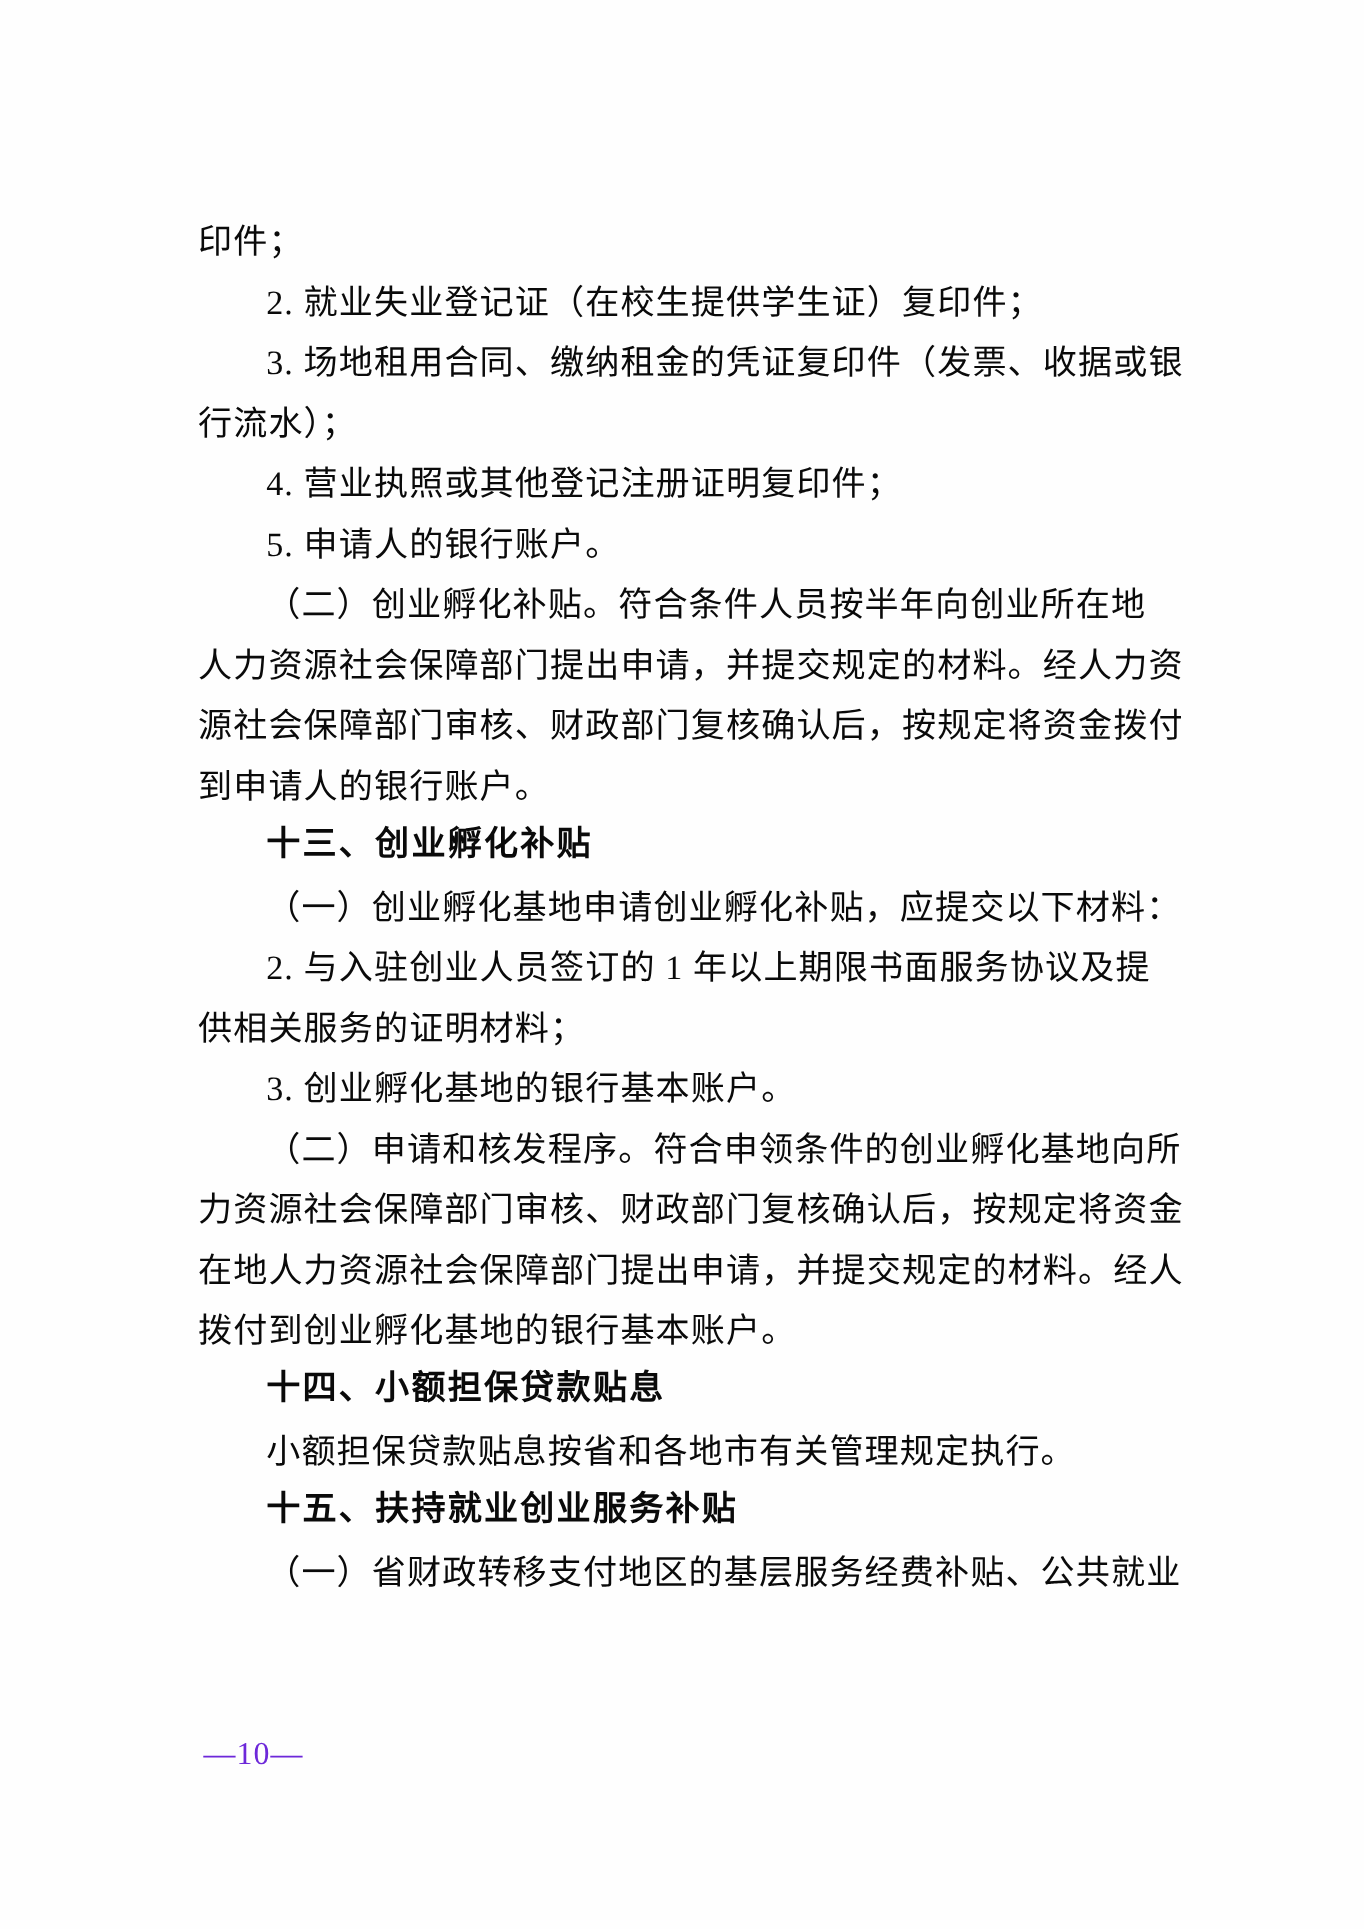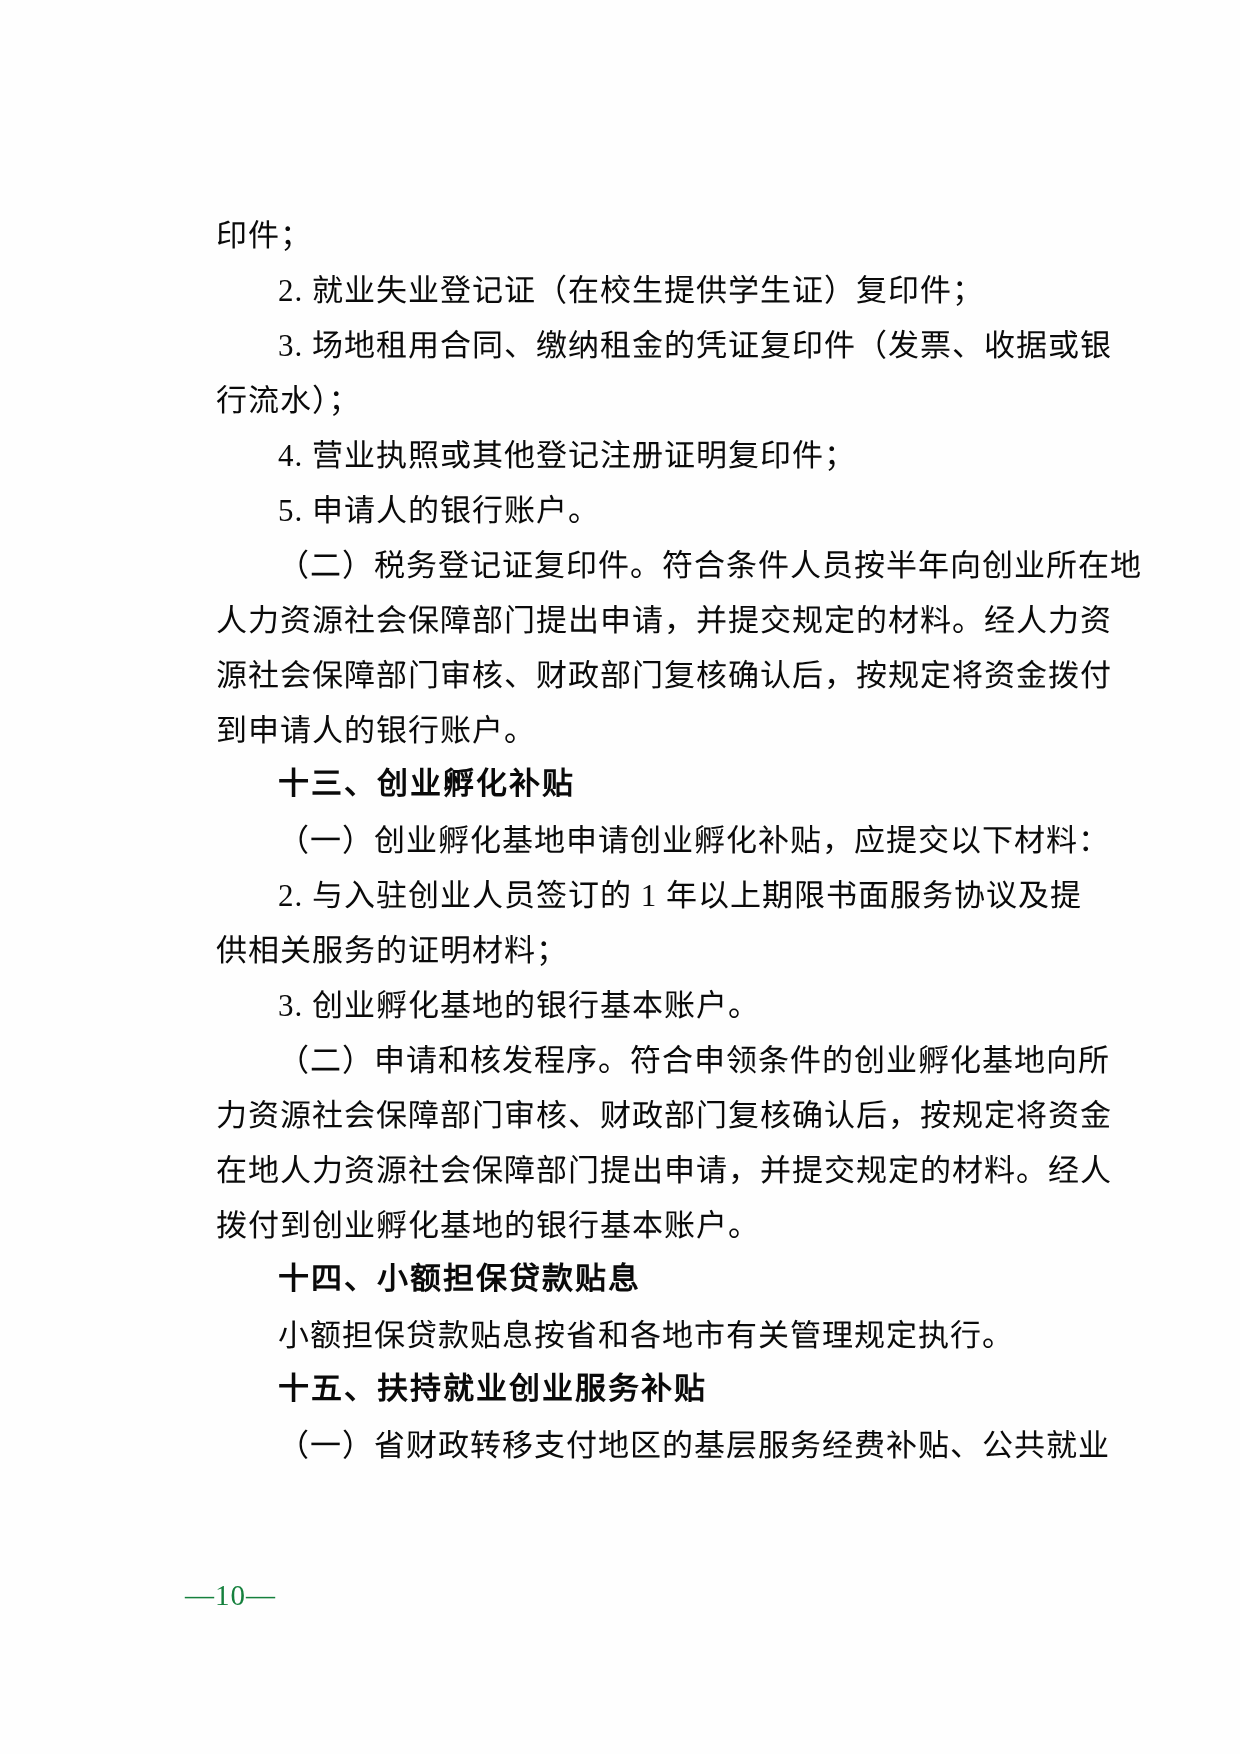"印件；" .text-block { margin-left: 36px -> none; top: 208px -> 192px }
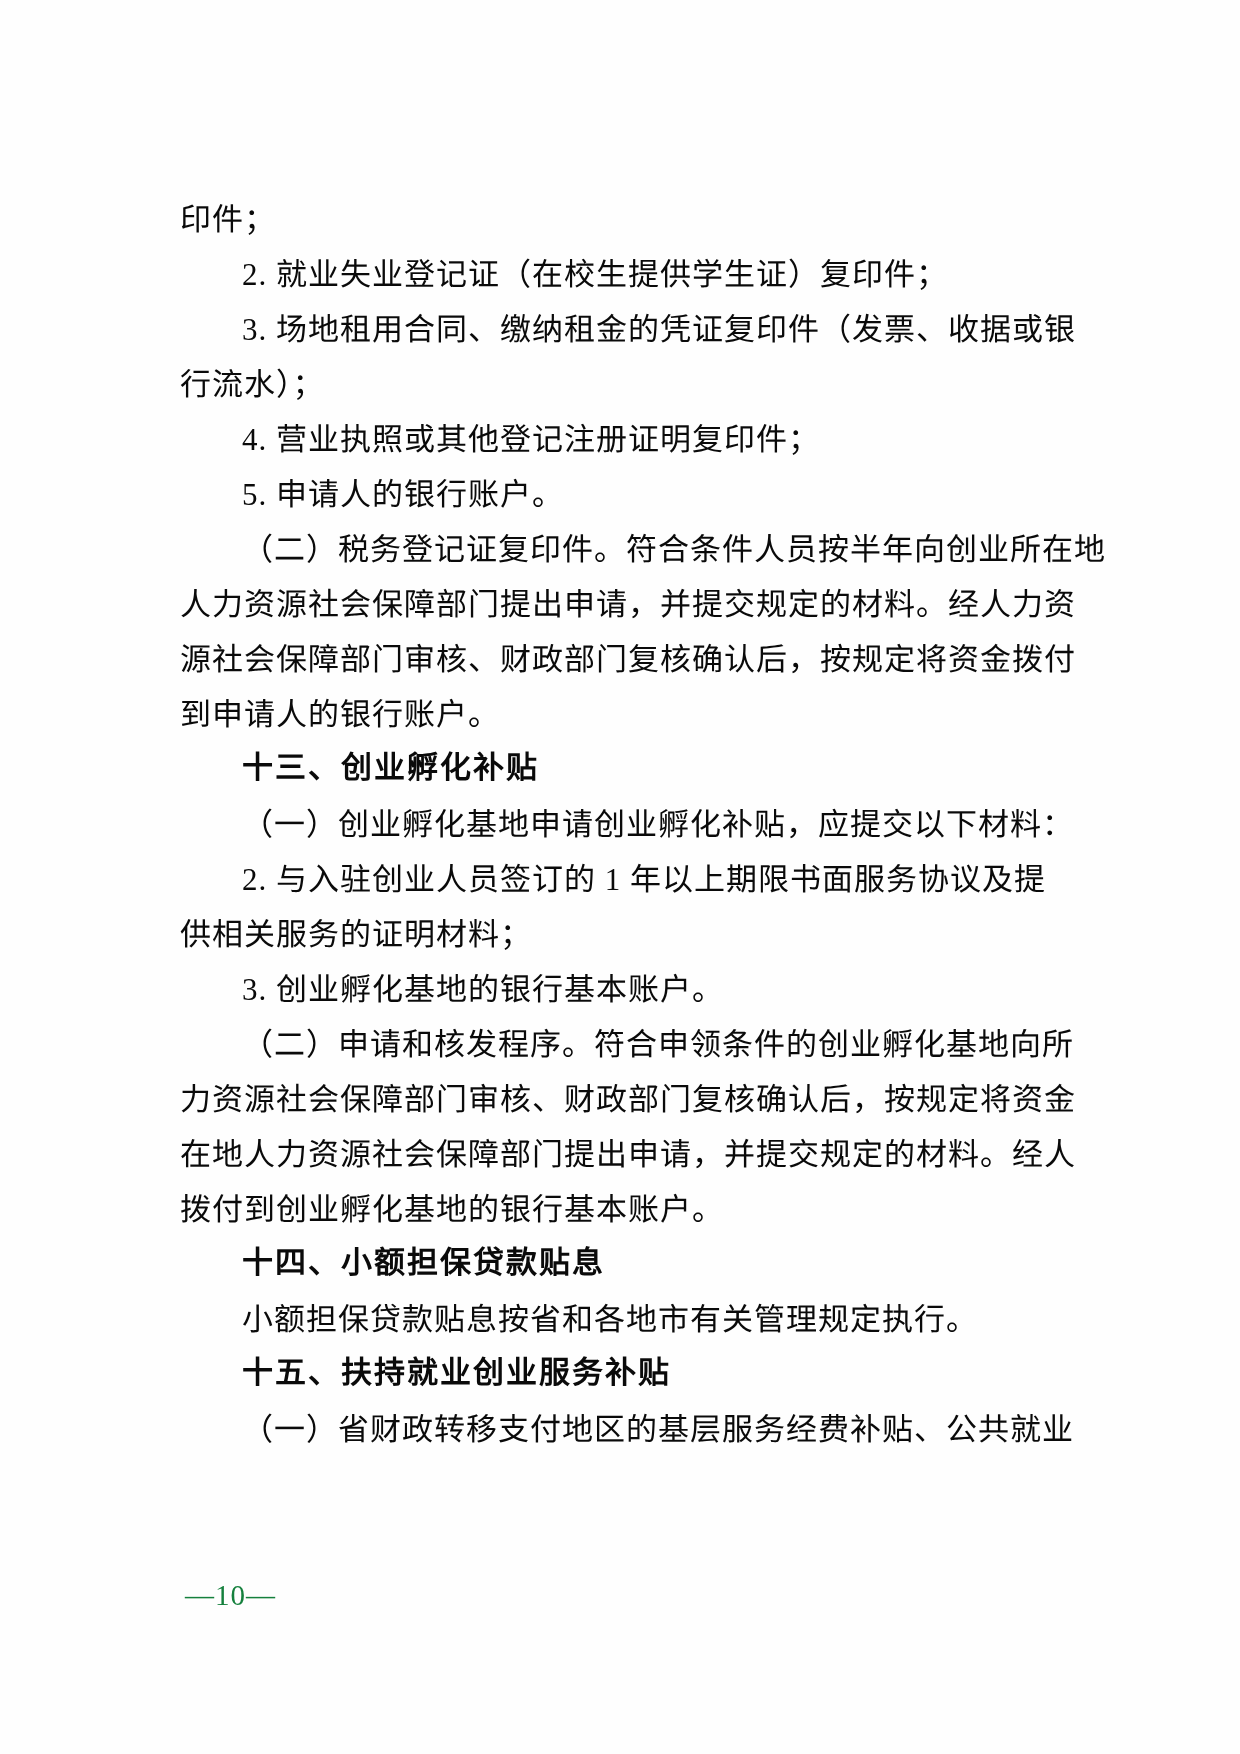"（二）税务登记证复印件。符合条件人员按半年向创业所在地" div.line { text: 税务登记证复印件 -> 创业孵化补贴 }
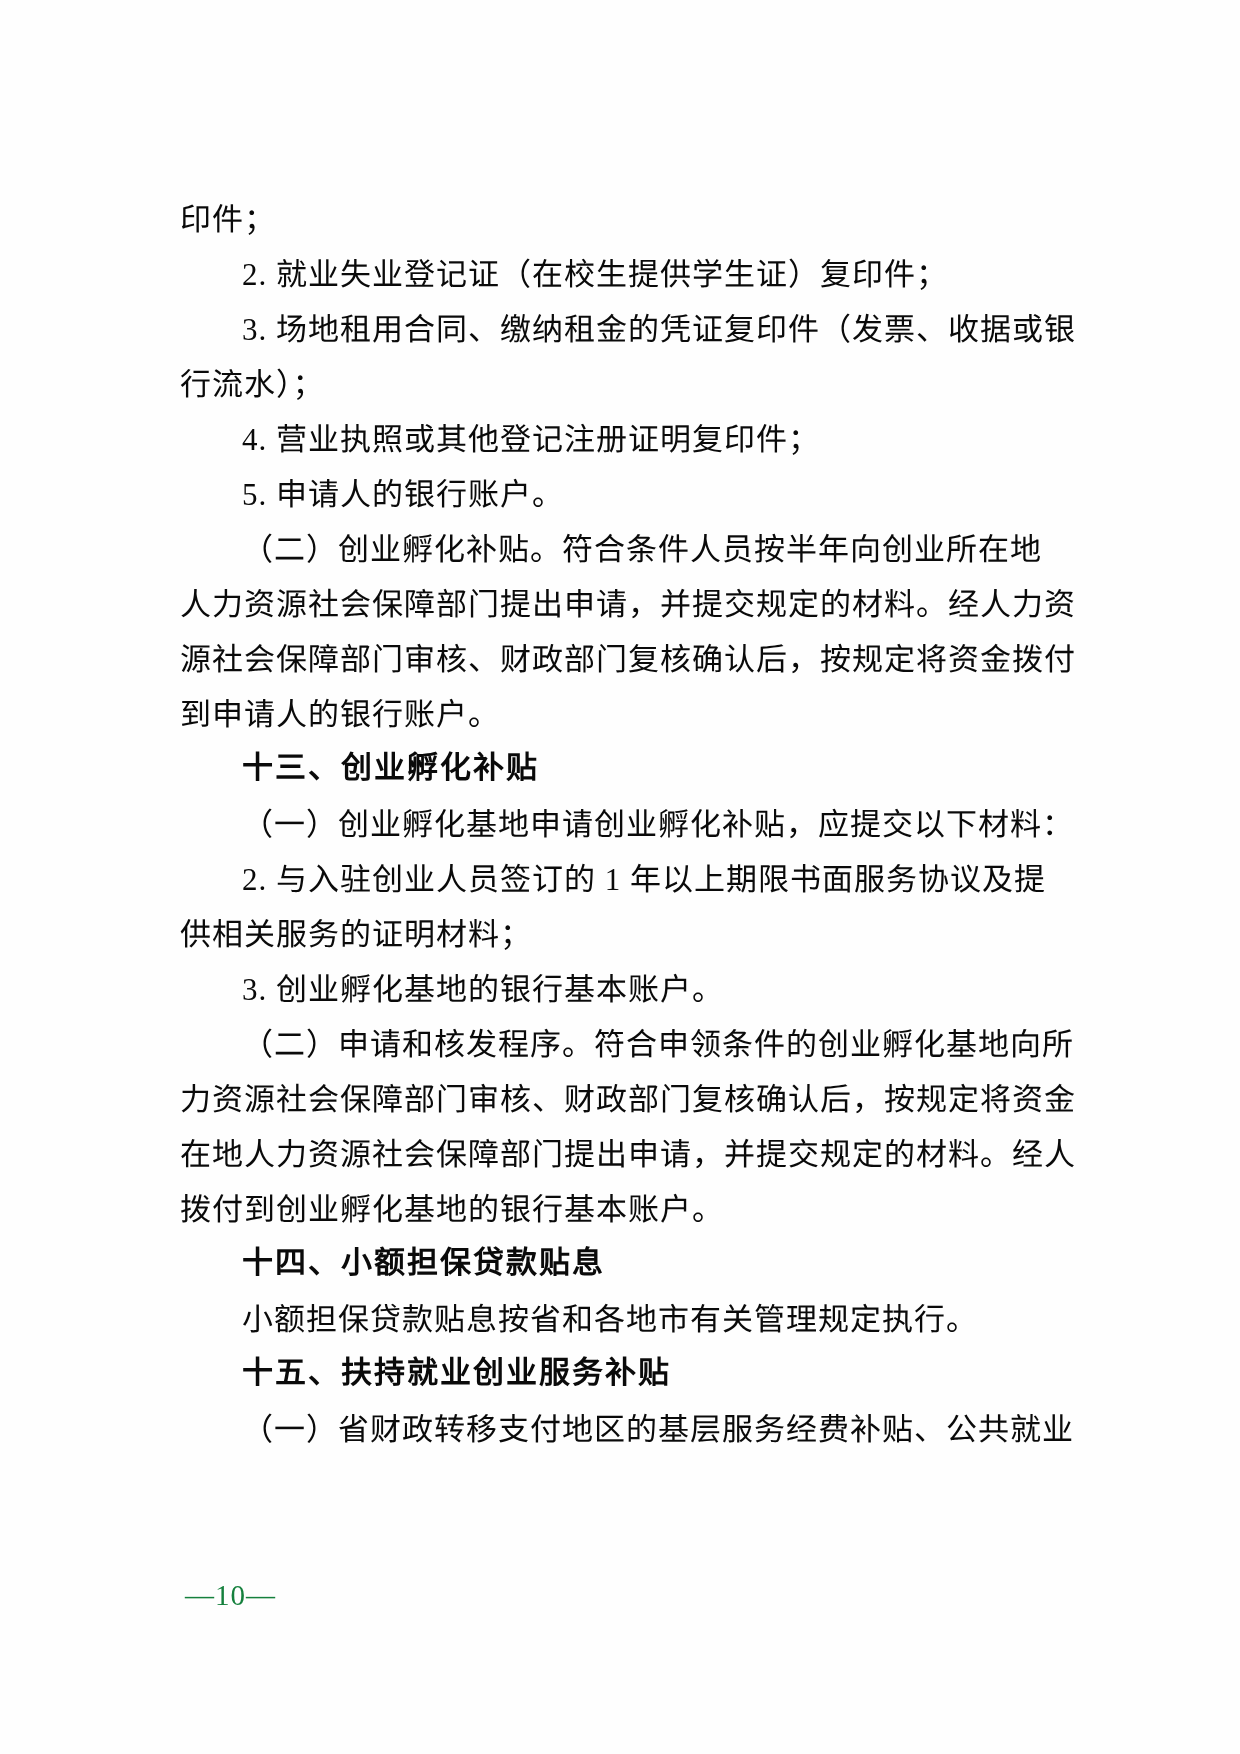"—10—" .page-number { color: #15803d -> #6d28d9 }
